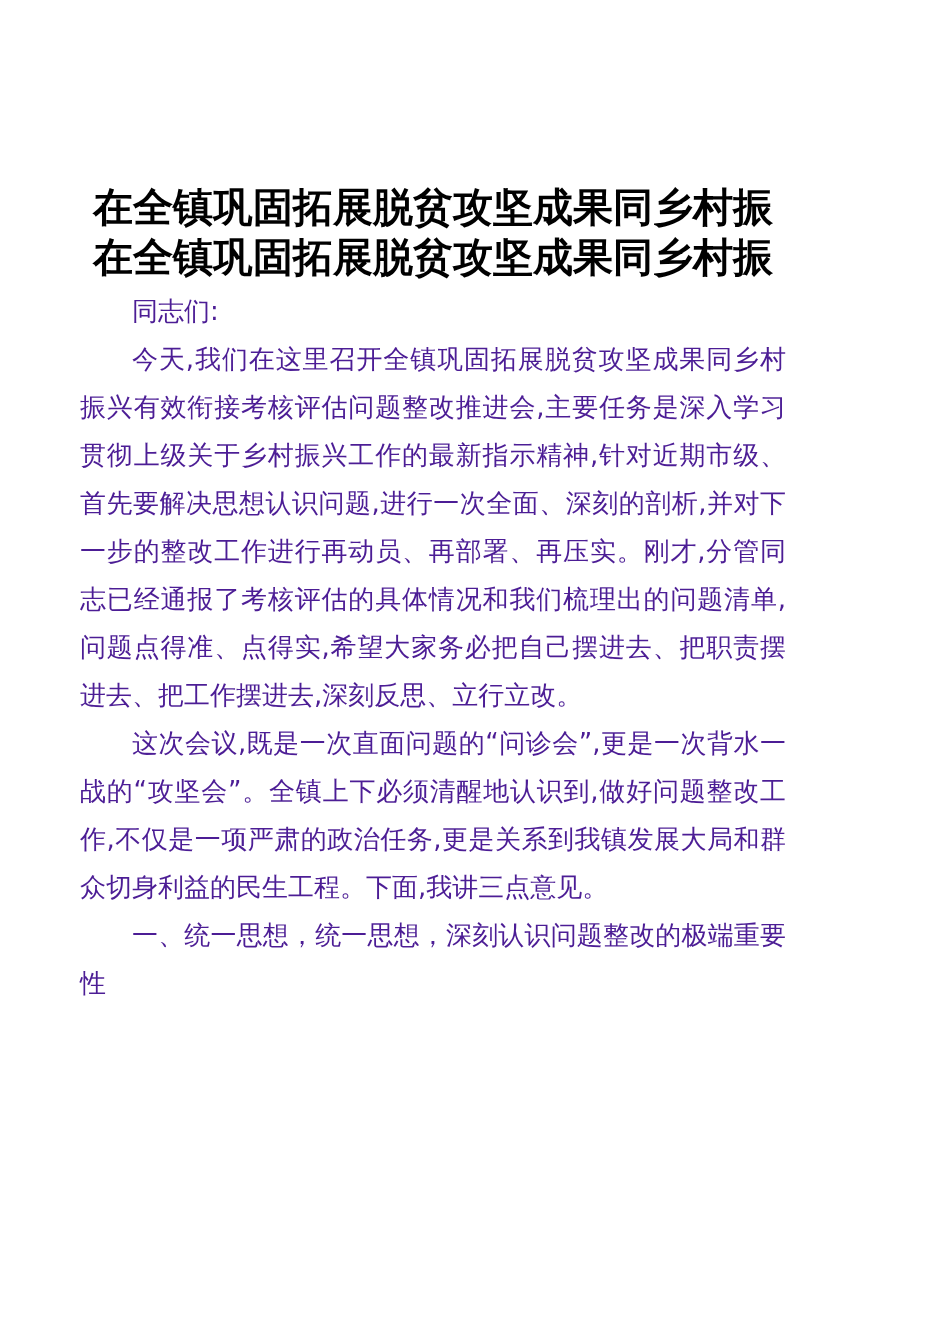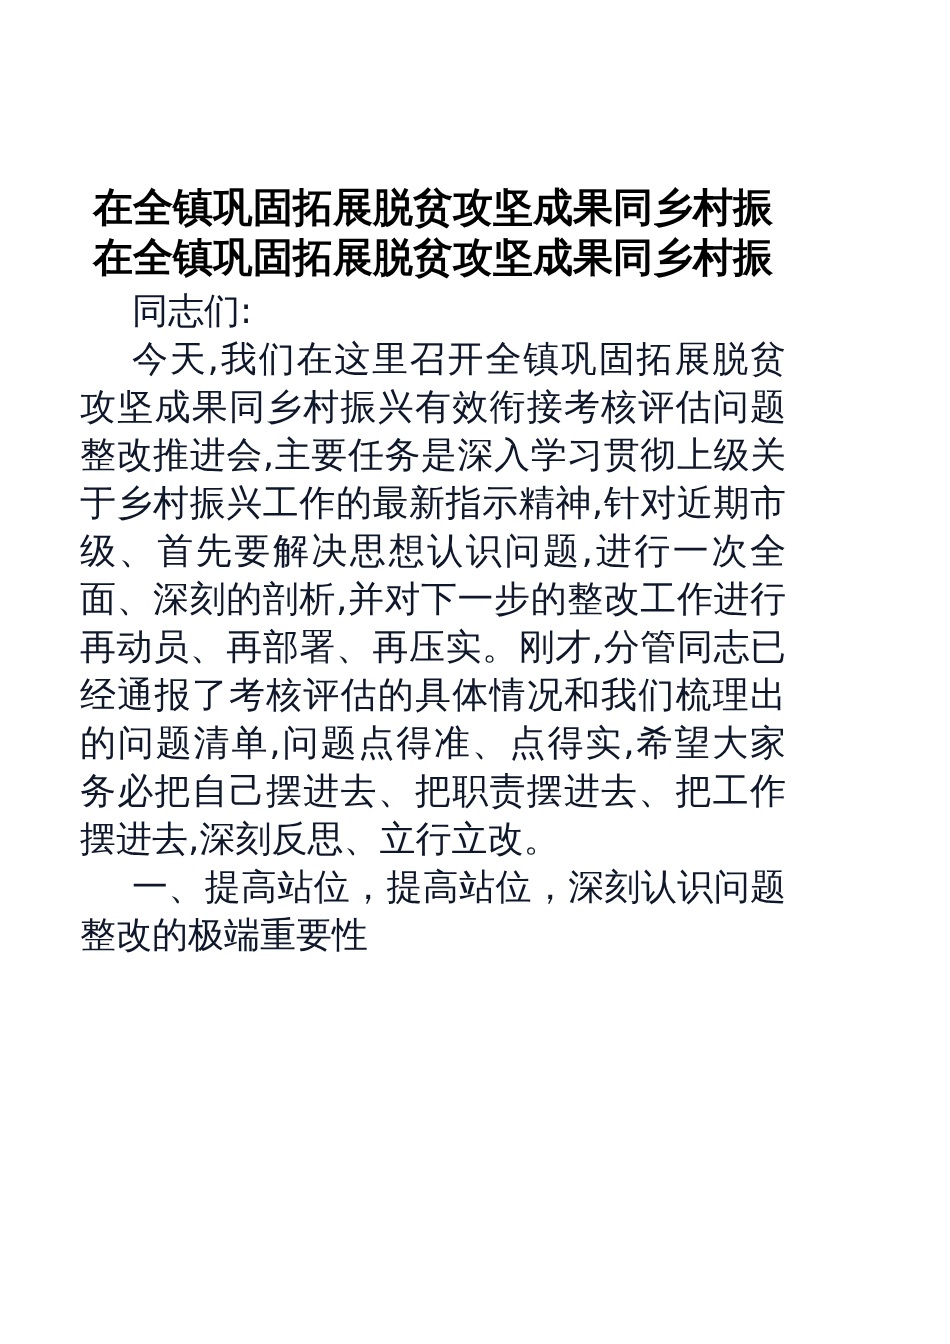"同志们:" .para { color: #0f172a -> #4c1d95; font-size: 36px -> 26px }
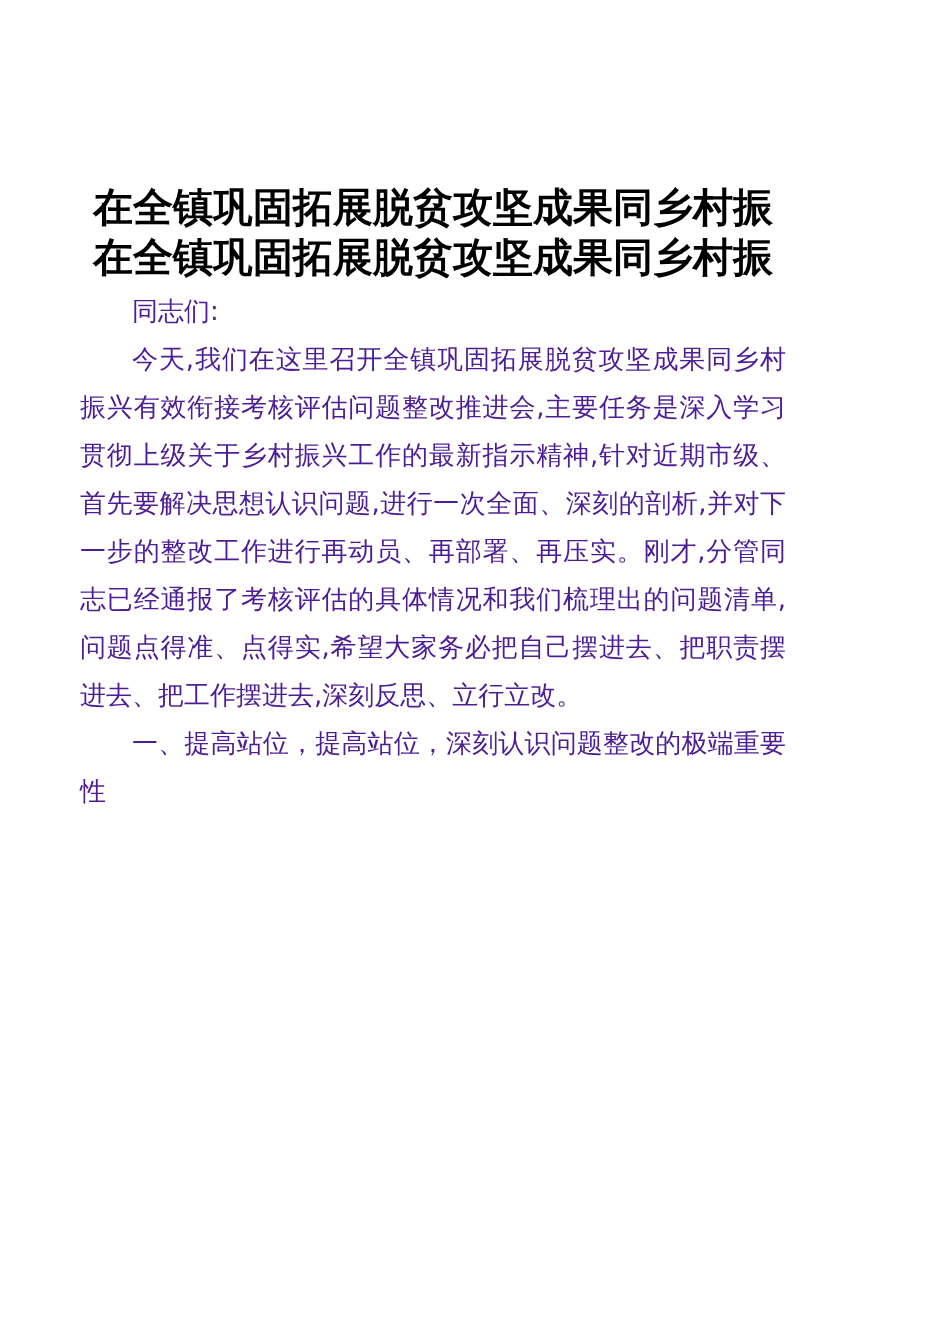"这次会议,既是一次直面问题的“问诊会”,更是一次背水一战的“攻坚会”。全镇上下必" p.para { html: none -> <p>这次会议,既是一次直面问题的“问诊会”,更是一次背水一战的“攻坚会”。全镇上下必须清醒地认识到,做好问题整改工作,不仅是一项严肃的政治任务,更是关系到我镇发展大局和群众切身利益的民生工程。下面,我讲三点意见。</p> }
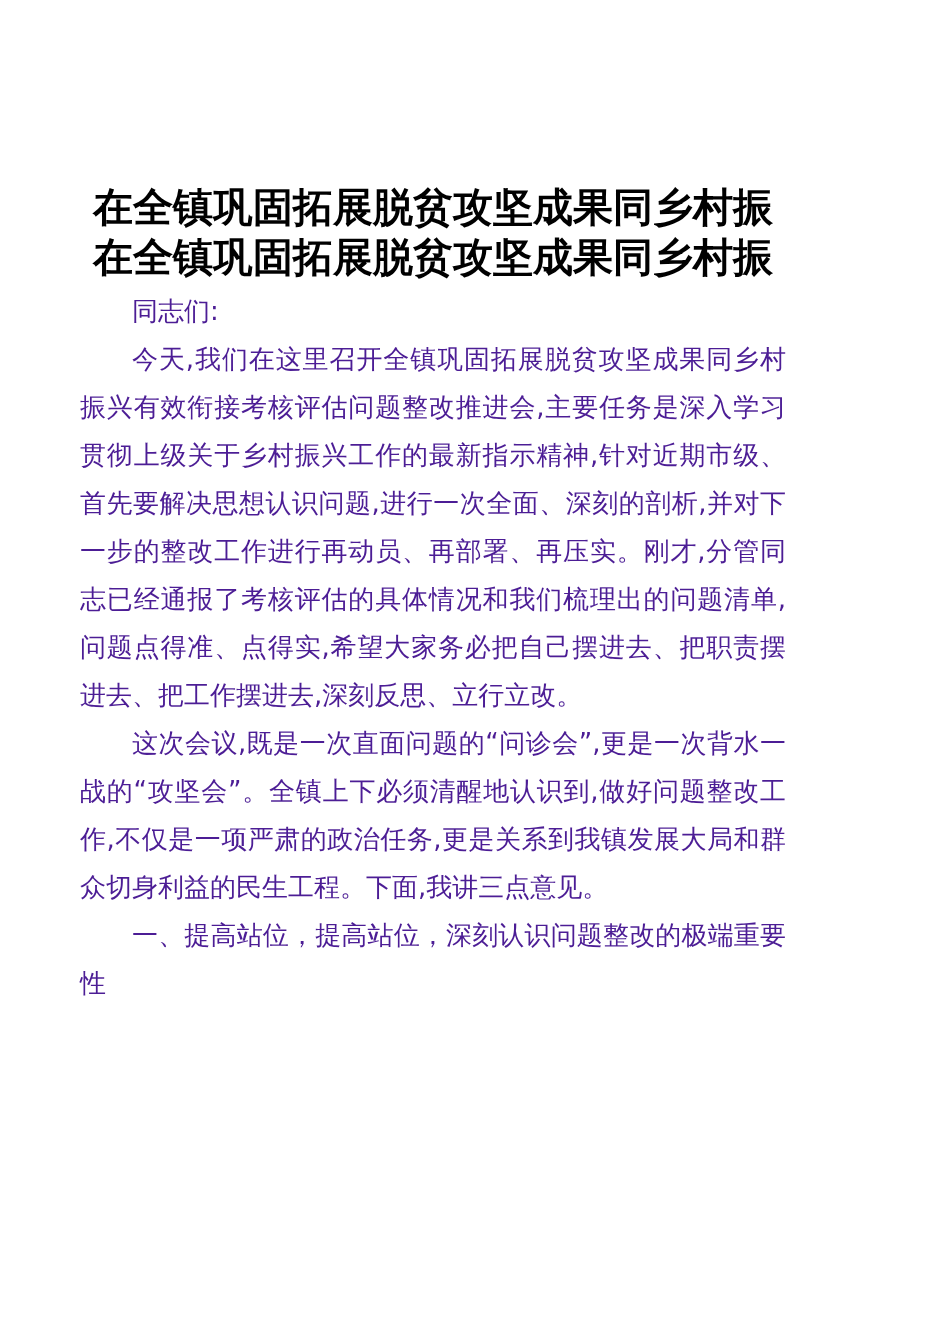"一、提高站位，提高站位，深刻认识问题整改的极端重要性" p.para { text: 提高站位，提高站位 -> 统一思想，统一思想 }
